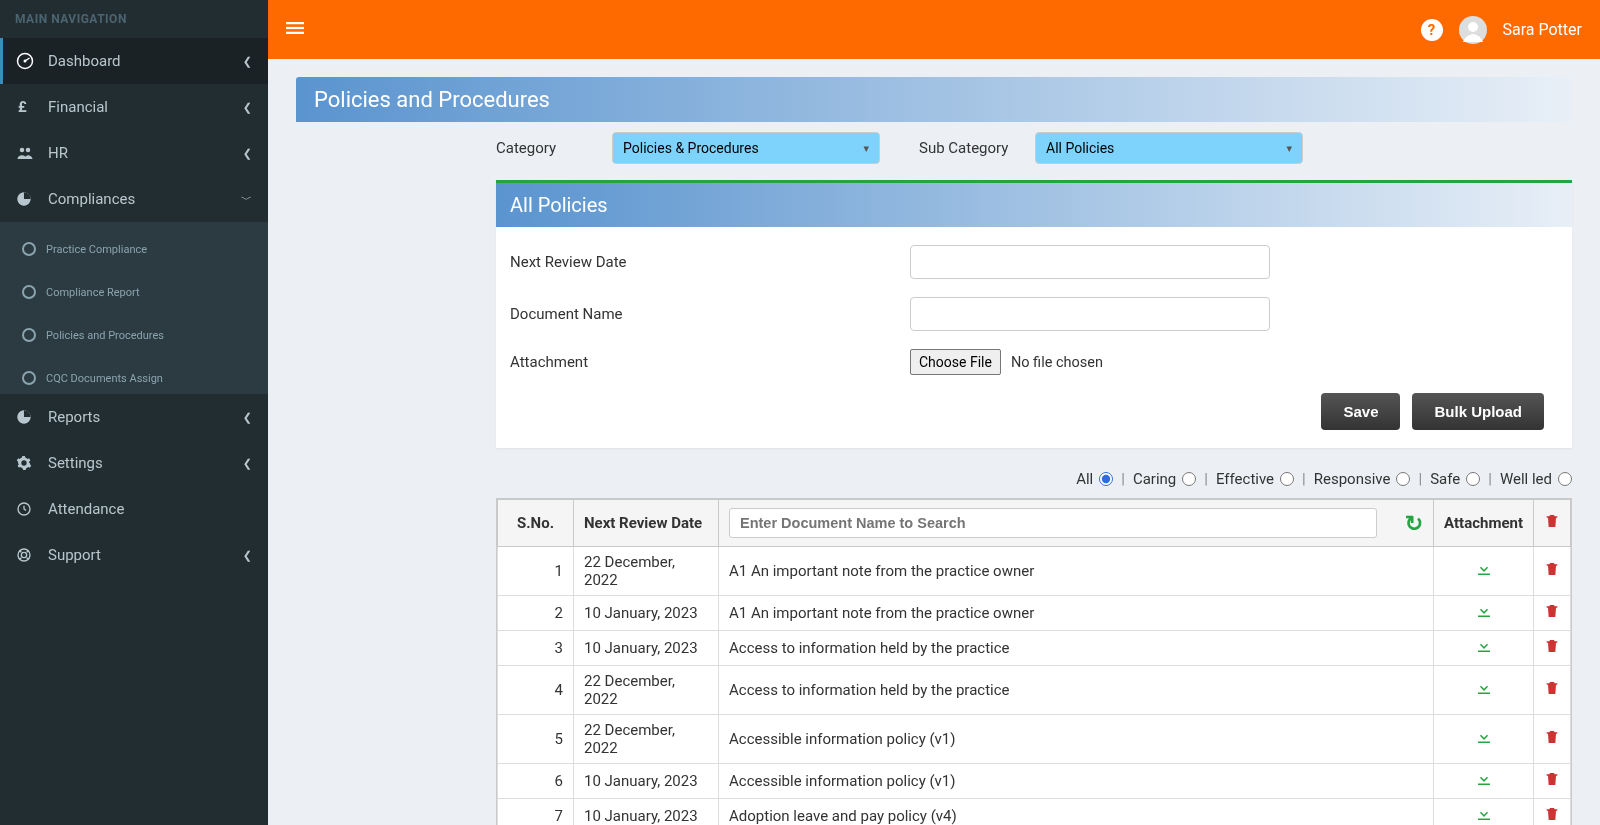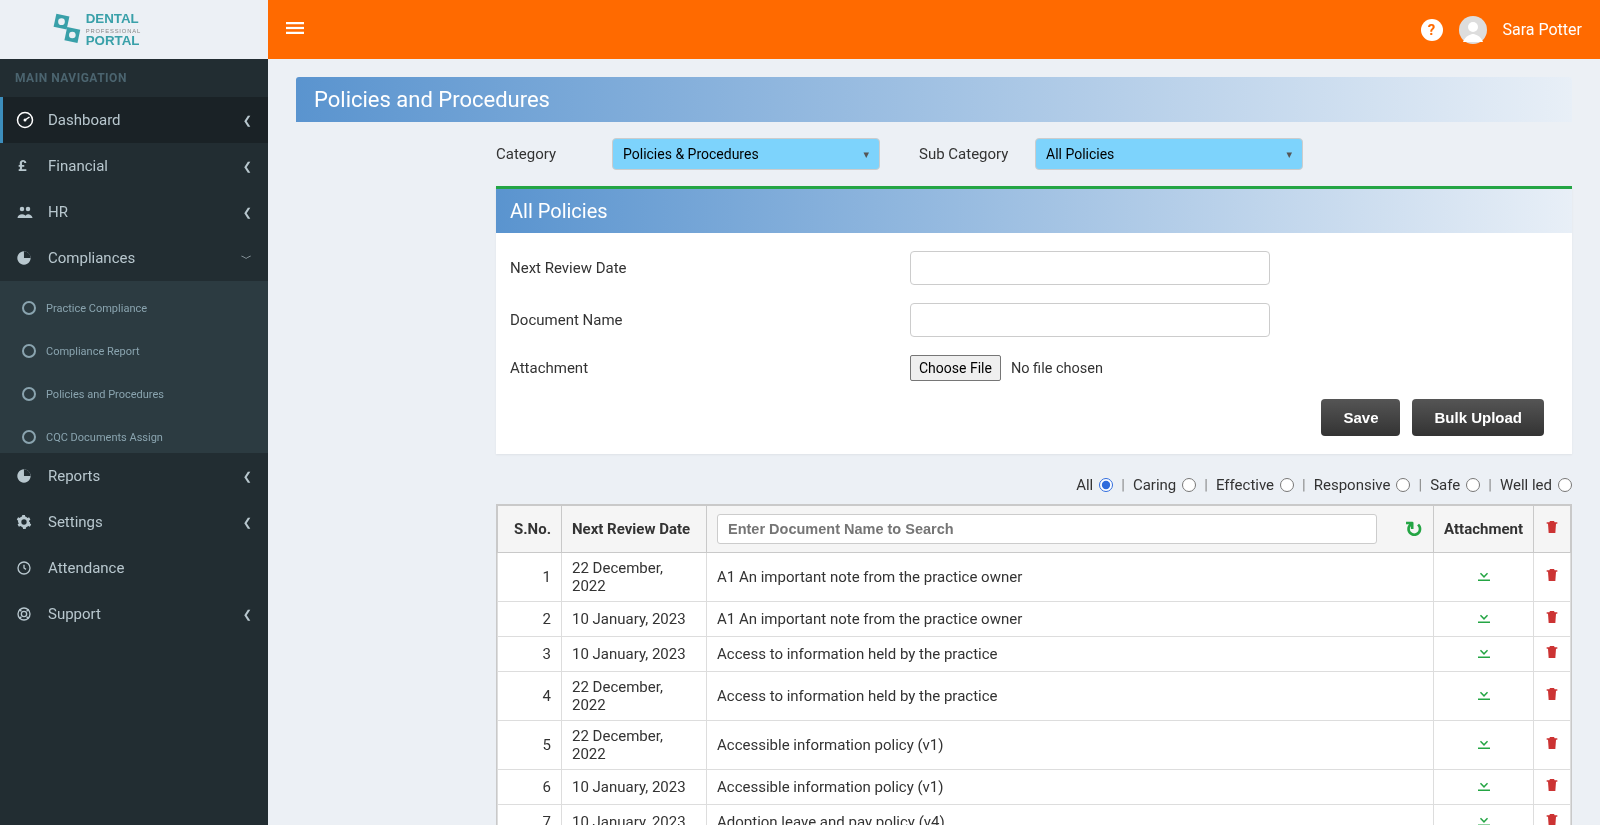"DENTAL" div.logo-area { html: <div> <svg> <rect></rect> <rect></rect> <circle></circle> <circle></circle> <text>DENTAL</text> <text>PROFESSIONAL</text> <text>PORTAL</text> </svg> </div> -> none }
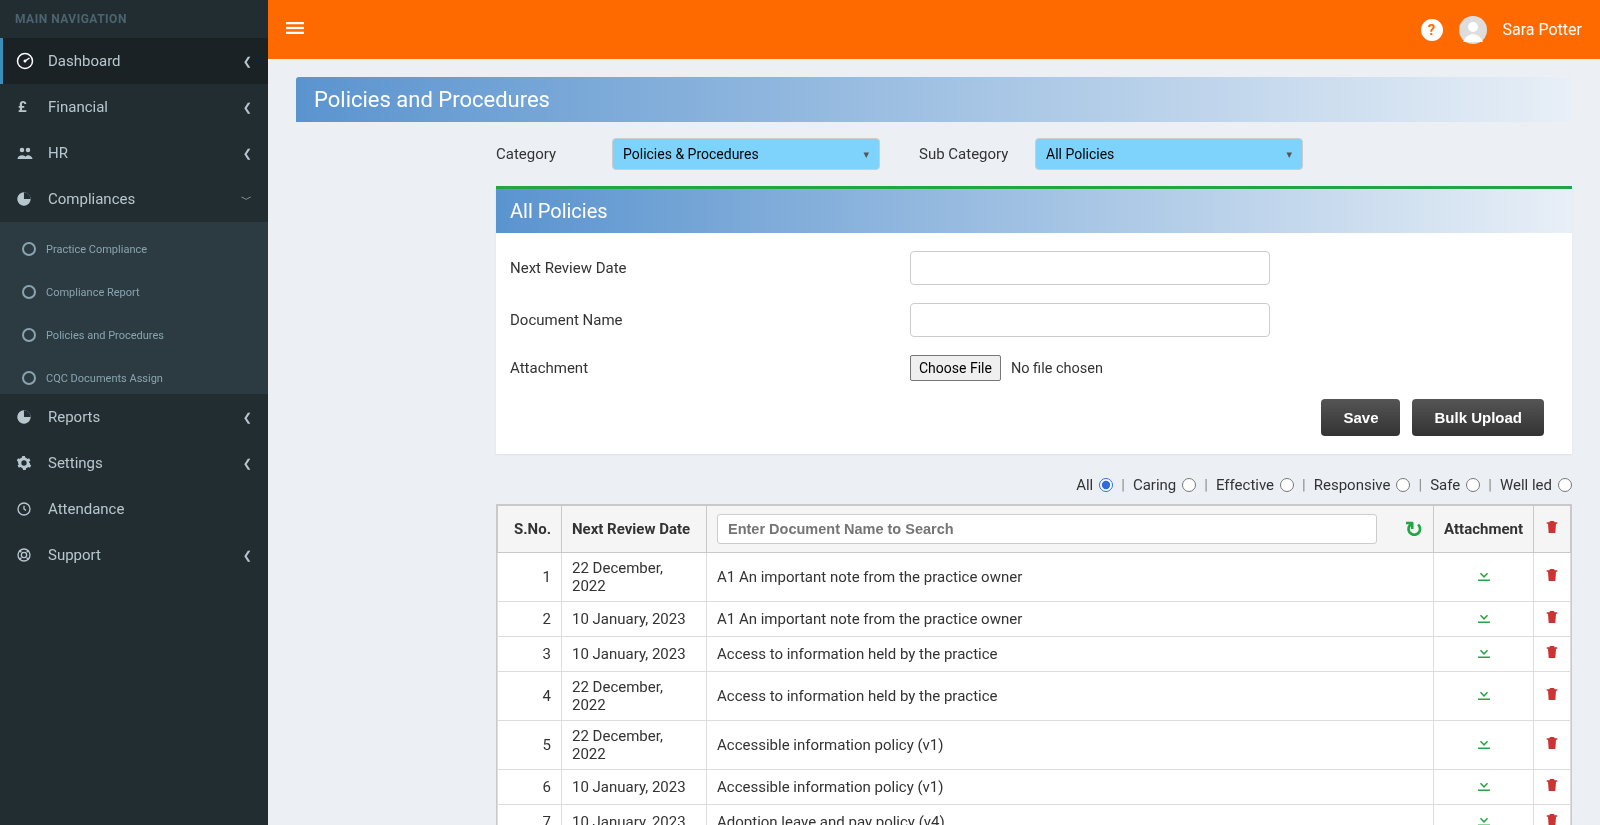"Category" .filters { padding: 16px 0 16px 200px -> 10px 0 16px 200px }
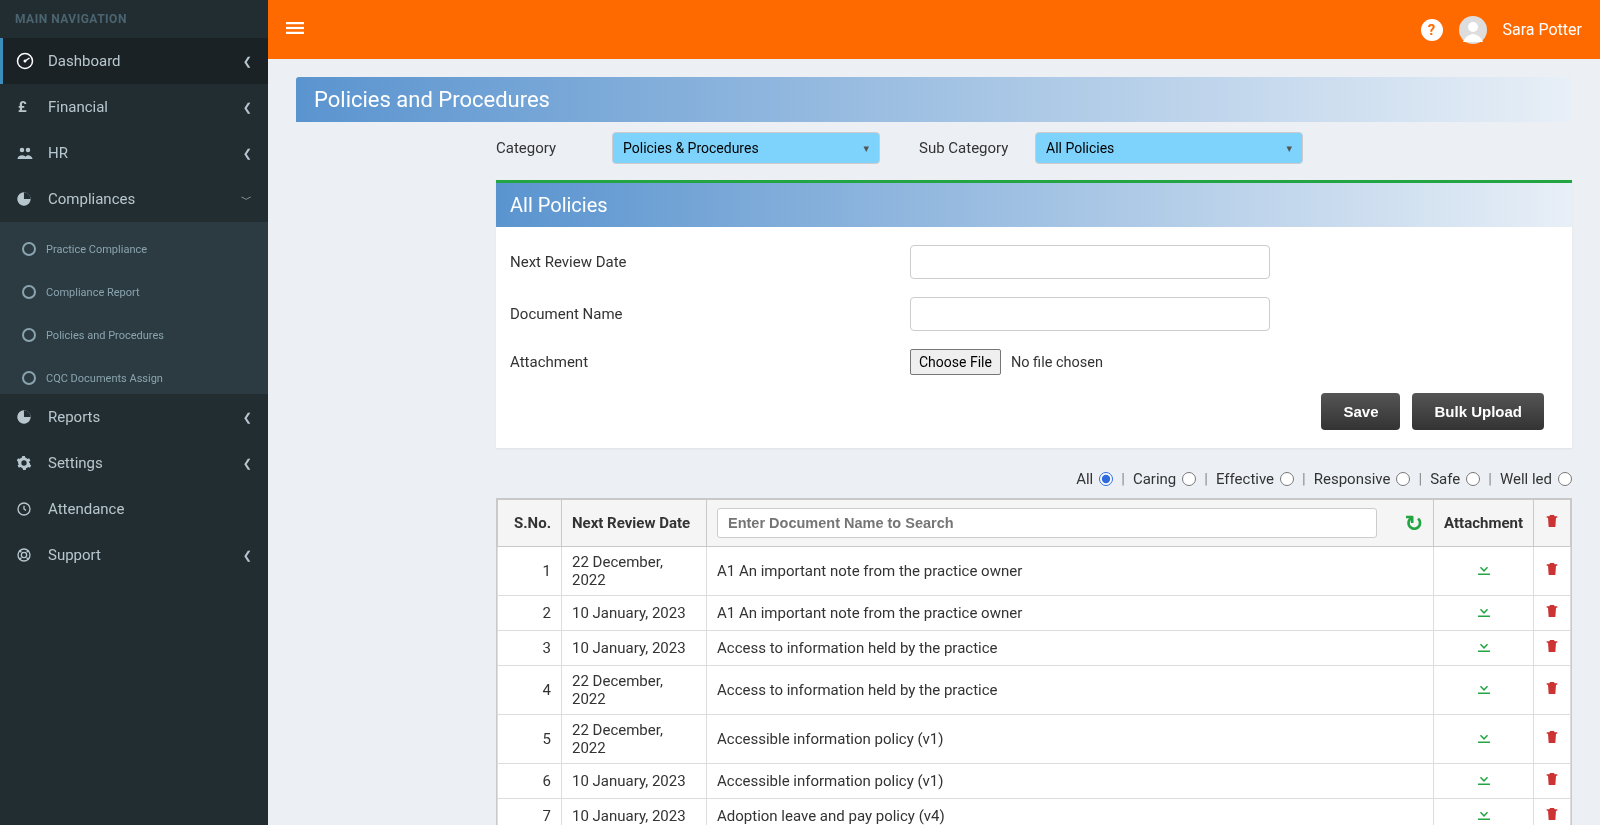"S.No." th.sno { text-align: right -> center; width: 64px -> 76px }
